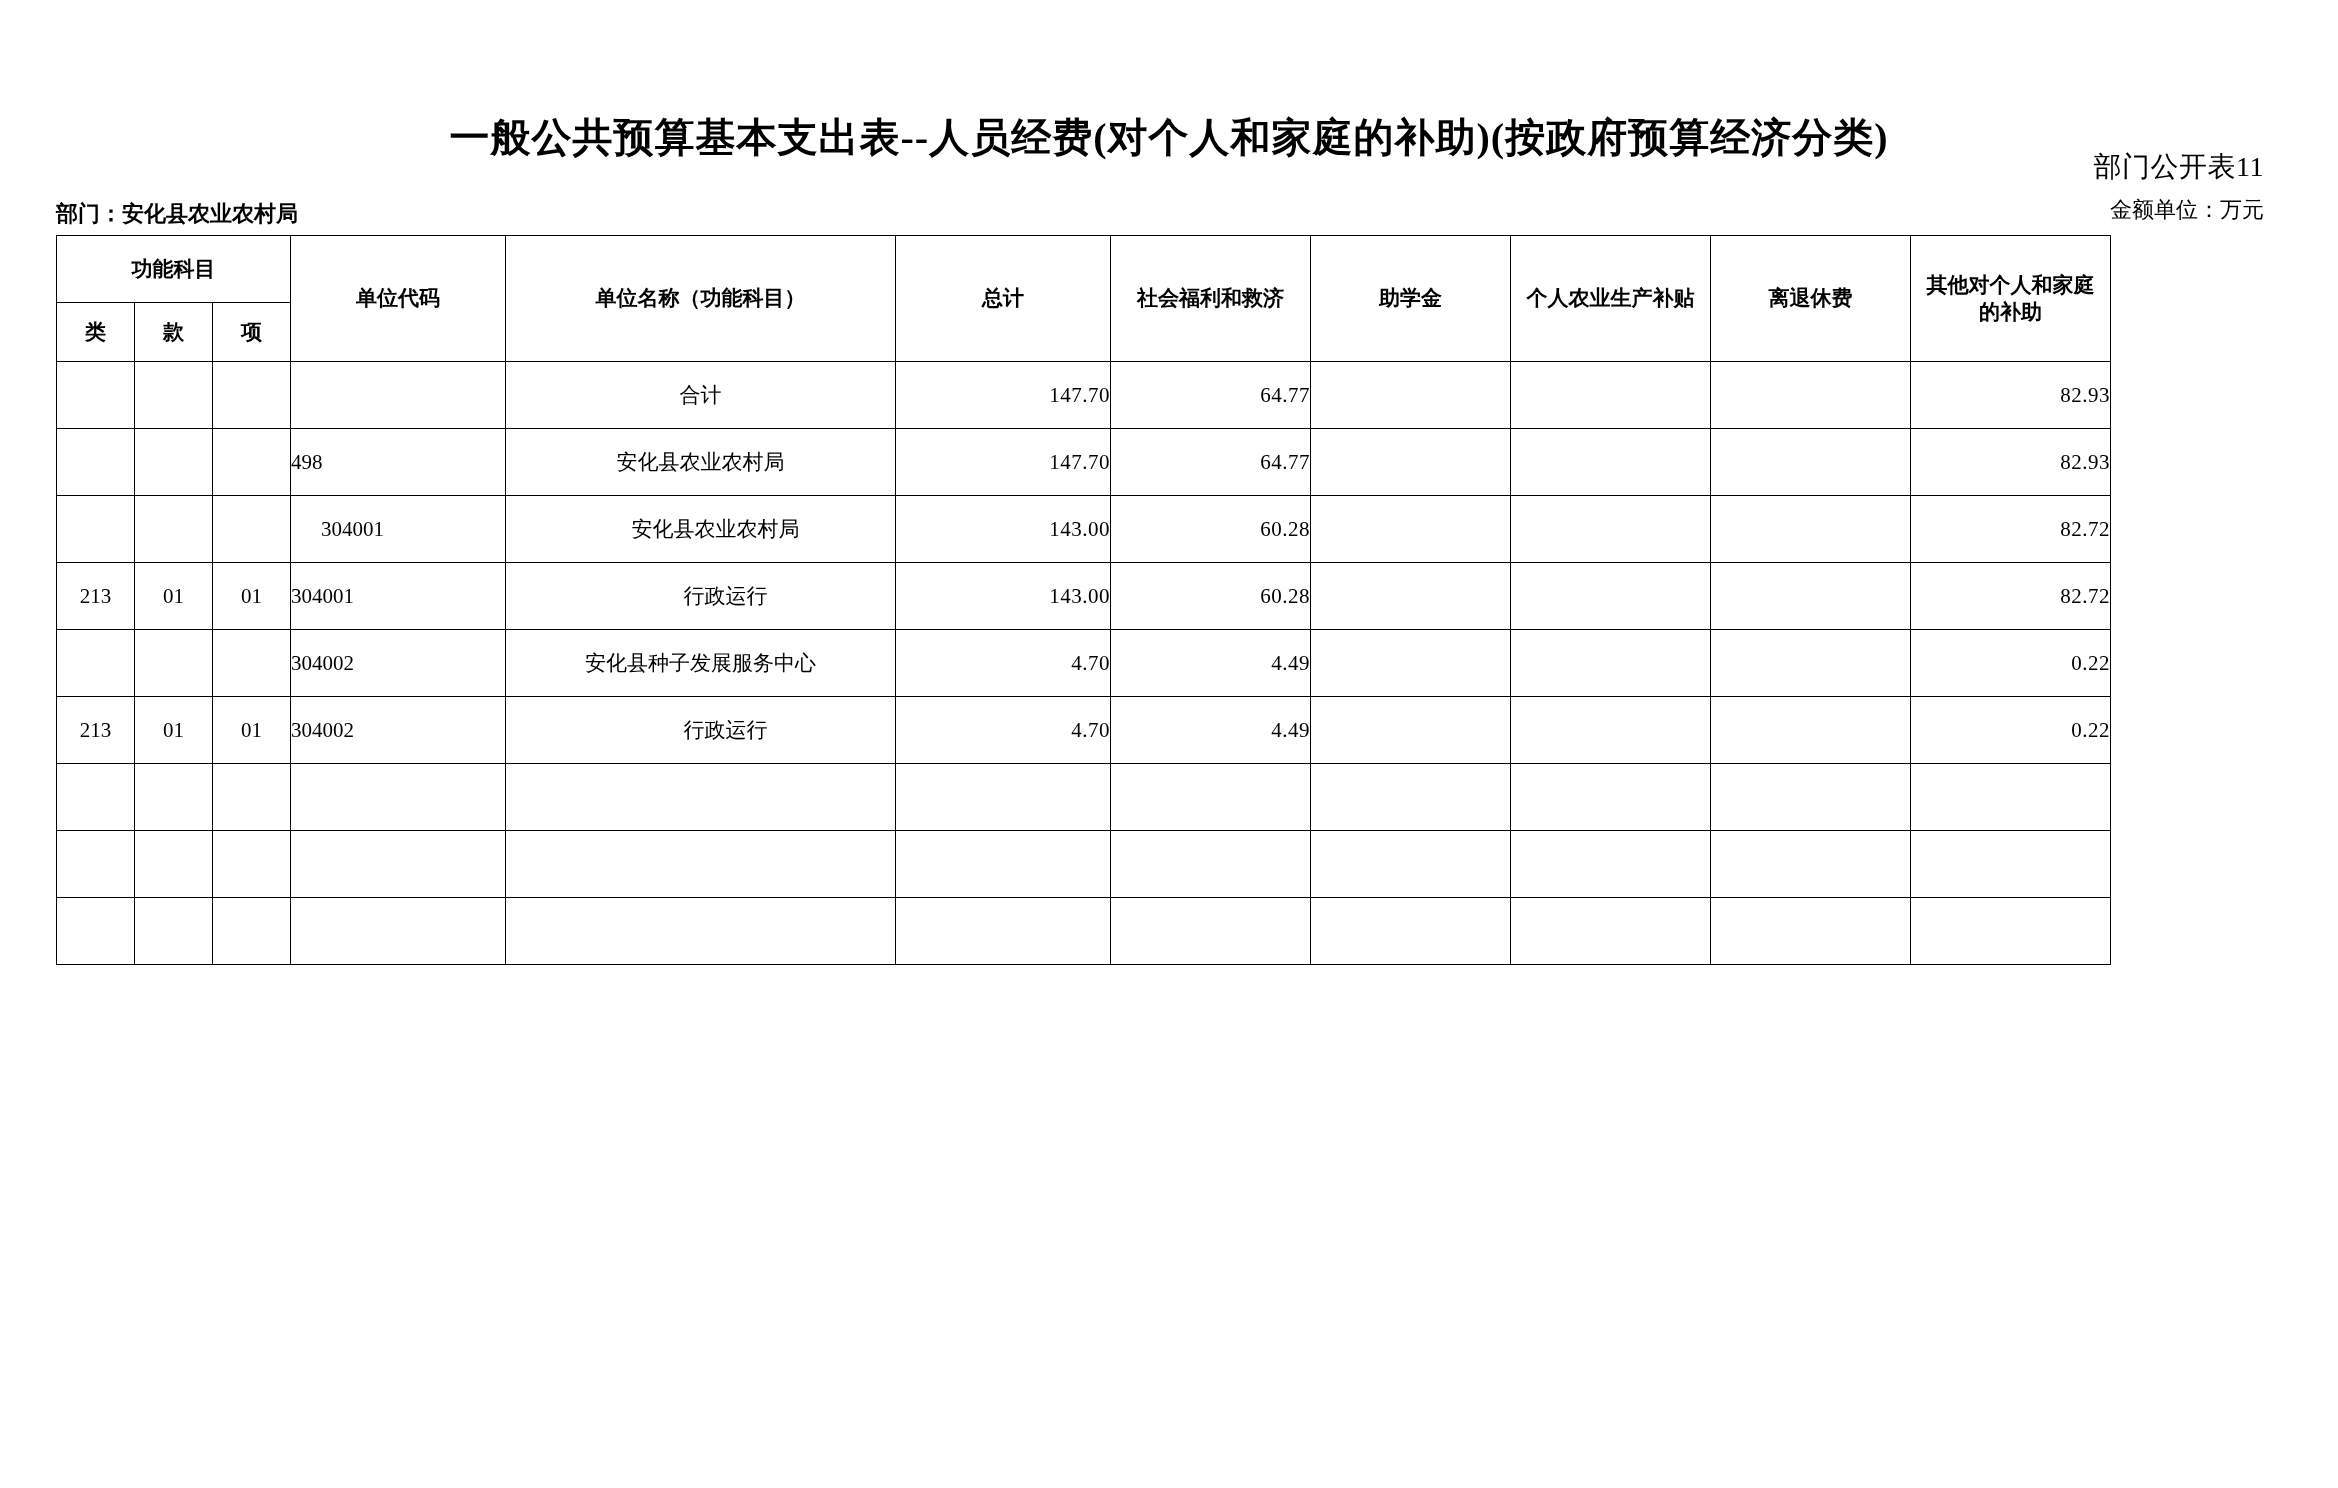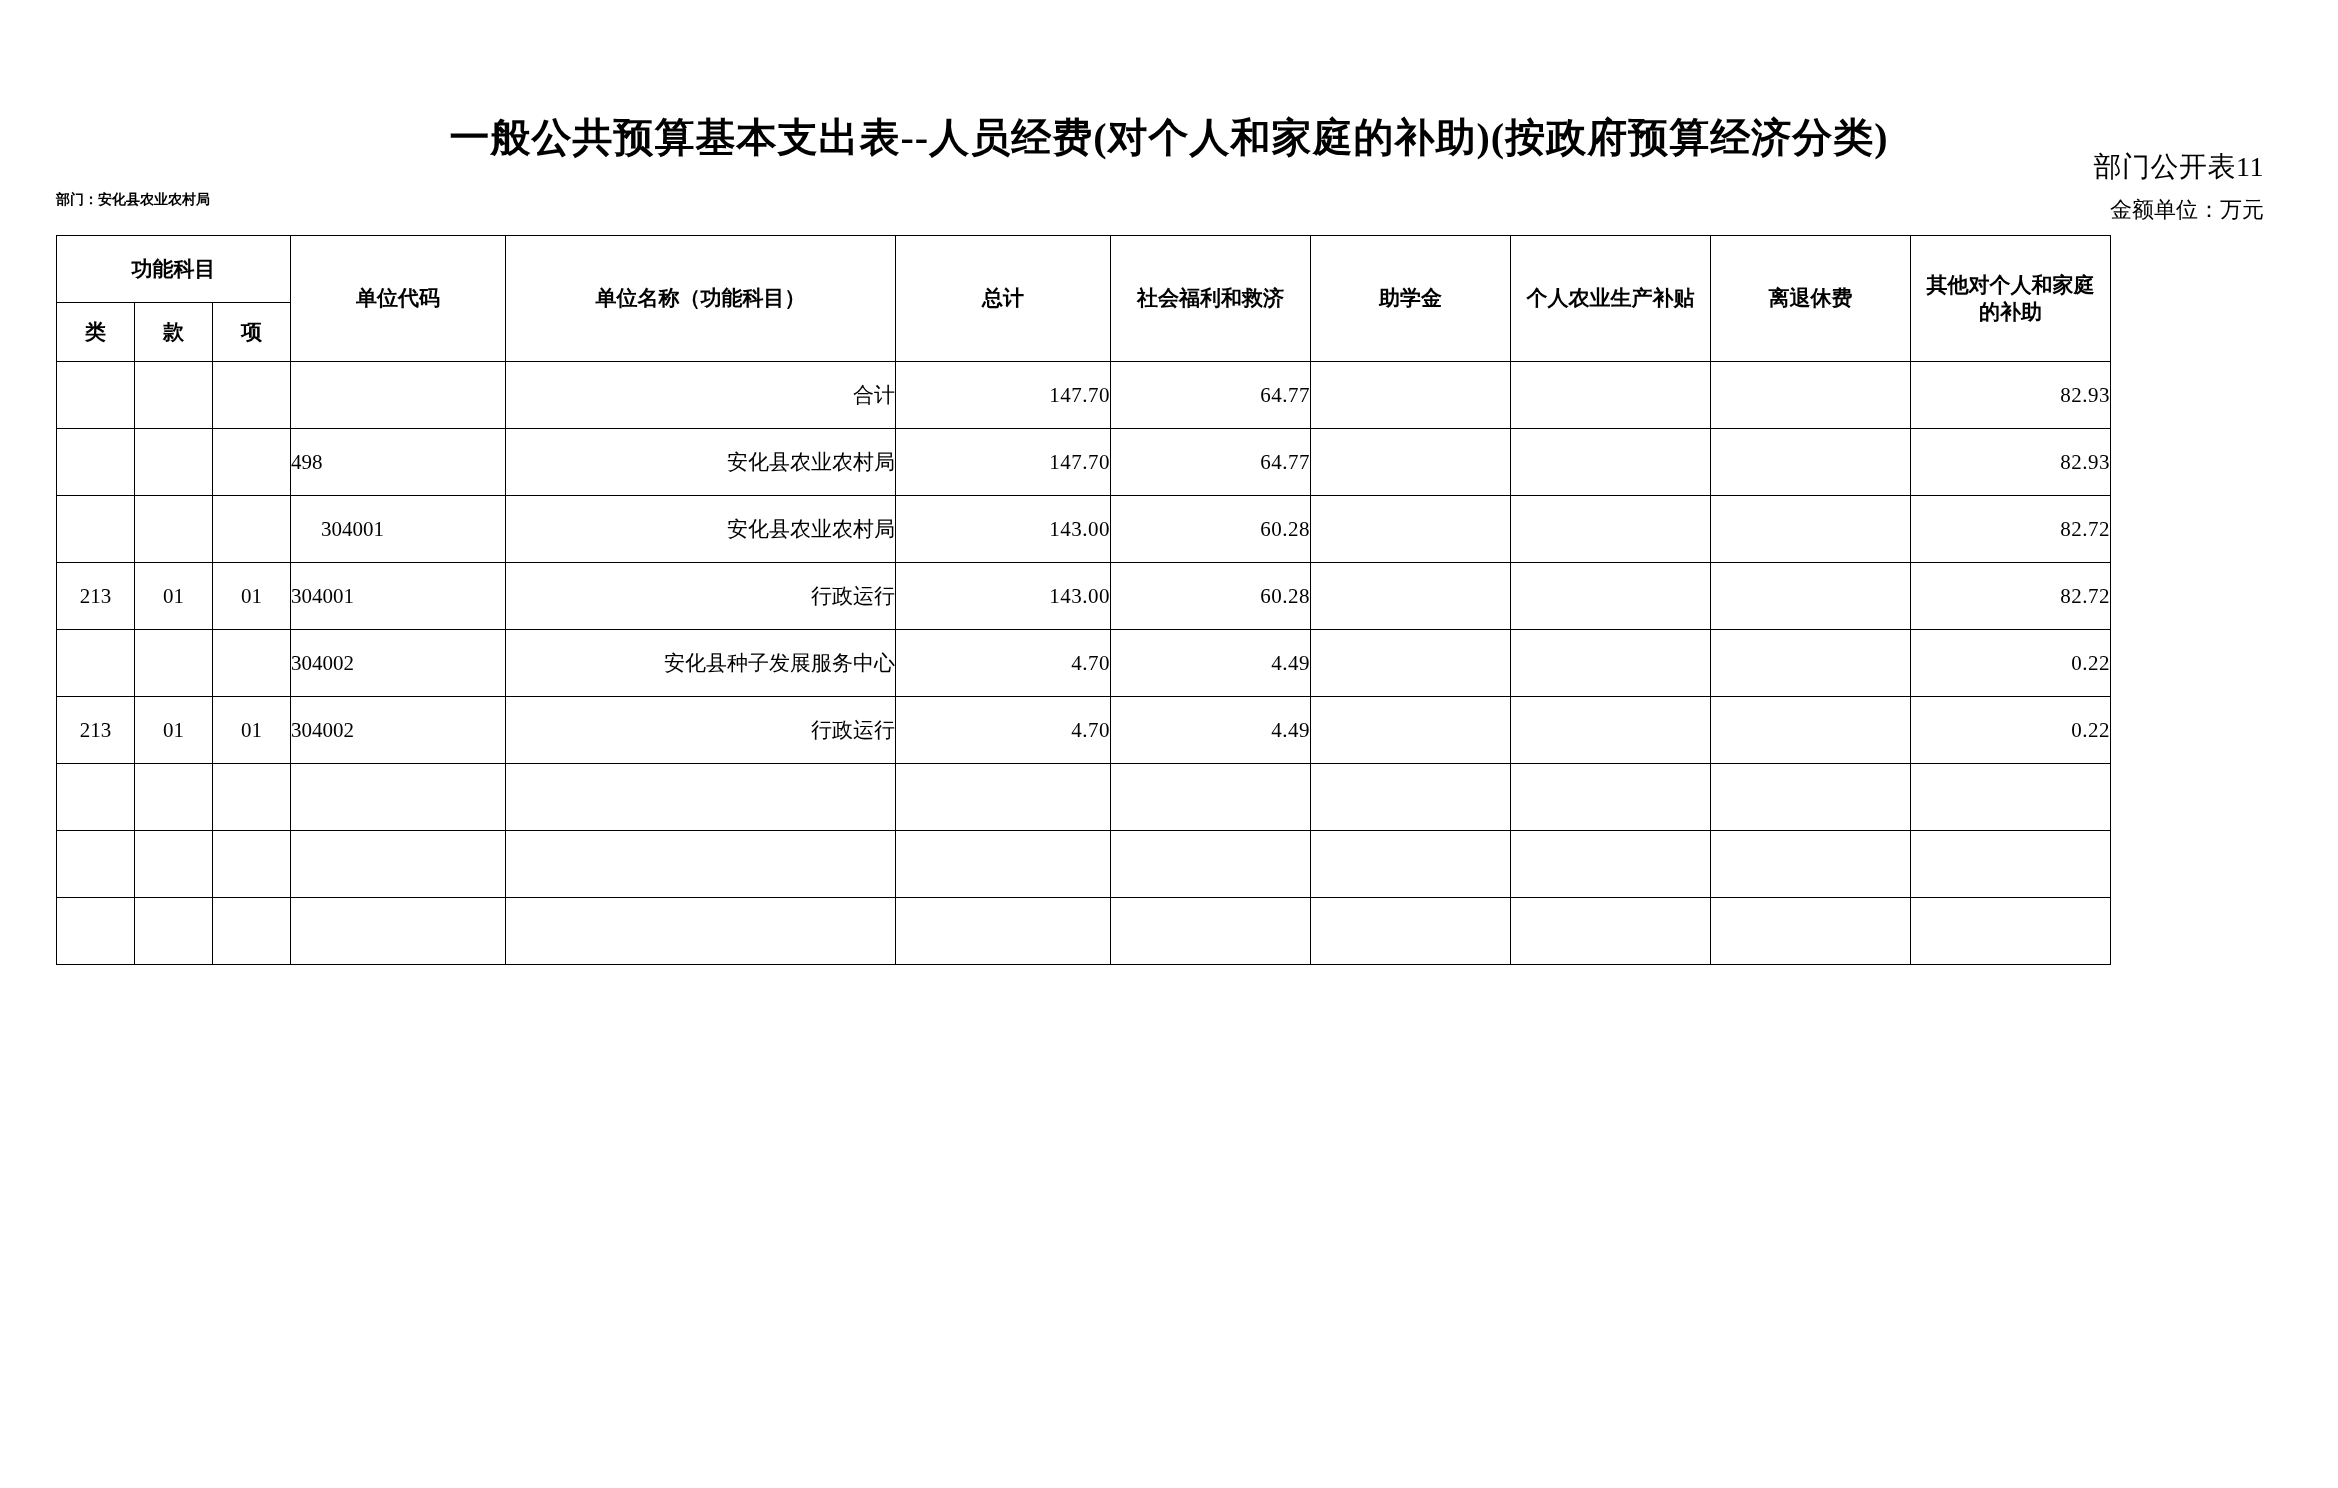"部门：安化县农业农村局" .dept { font-size: 14px -> 22px; top: 4px -> 12px }
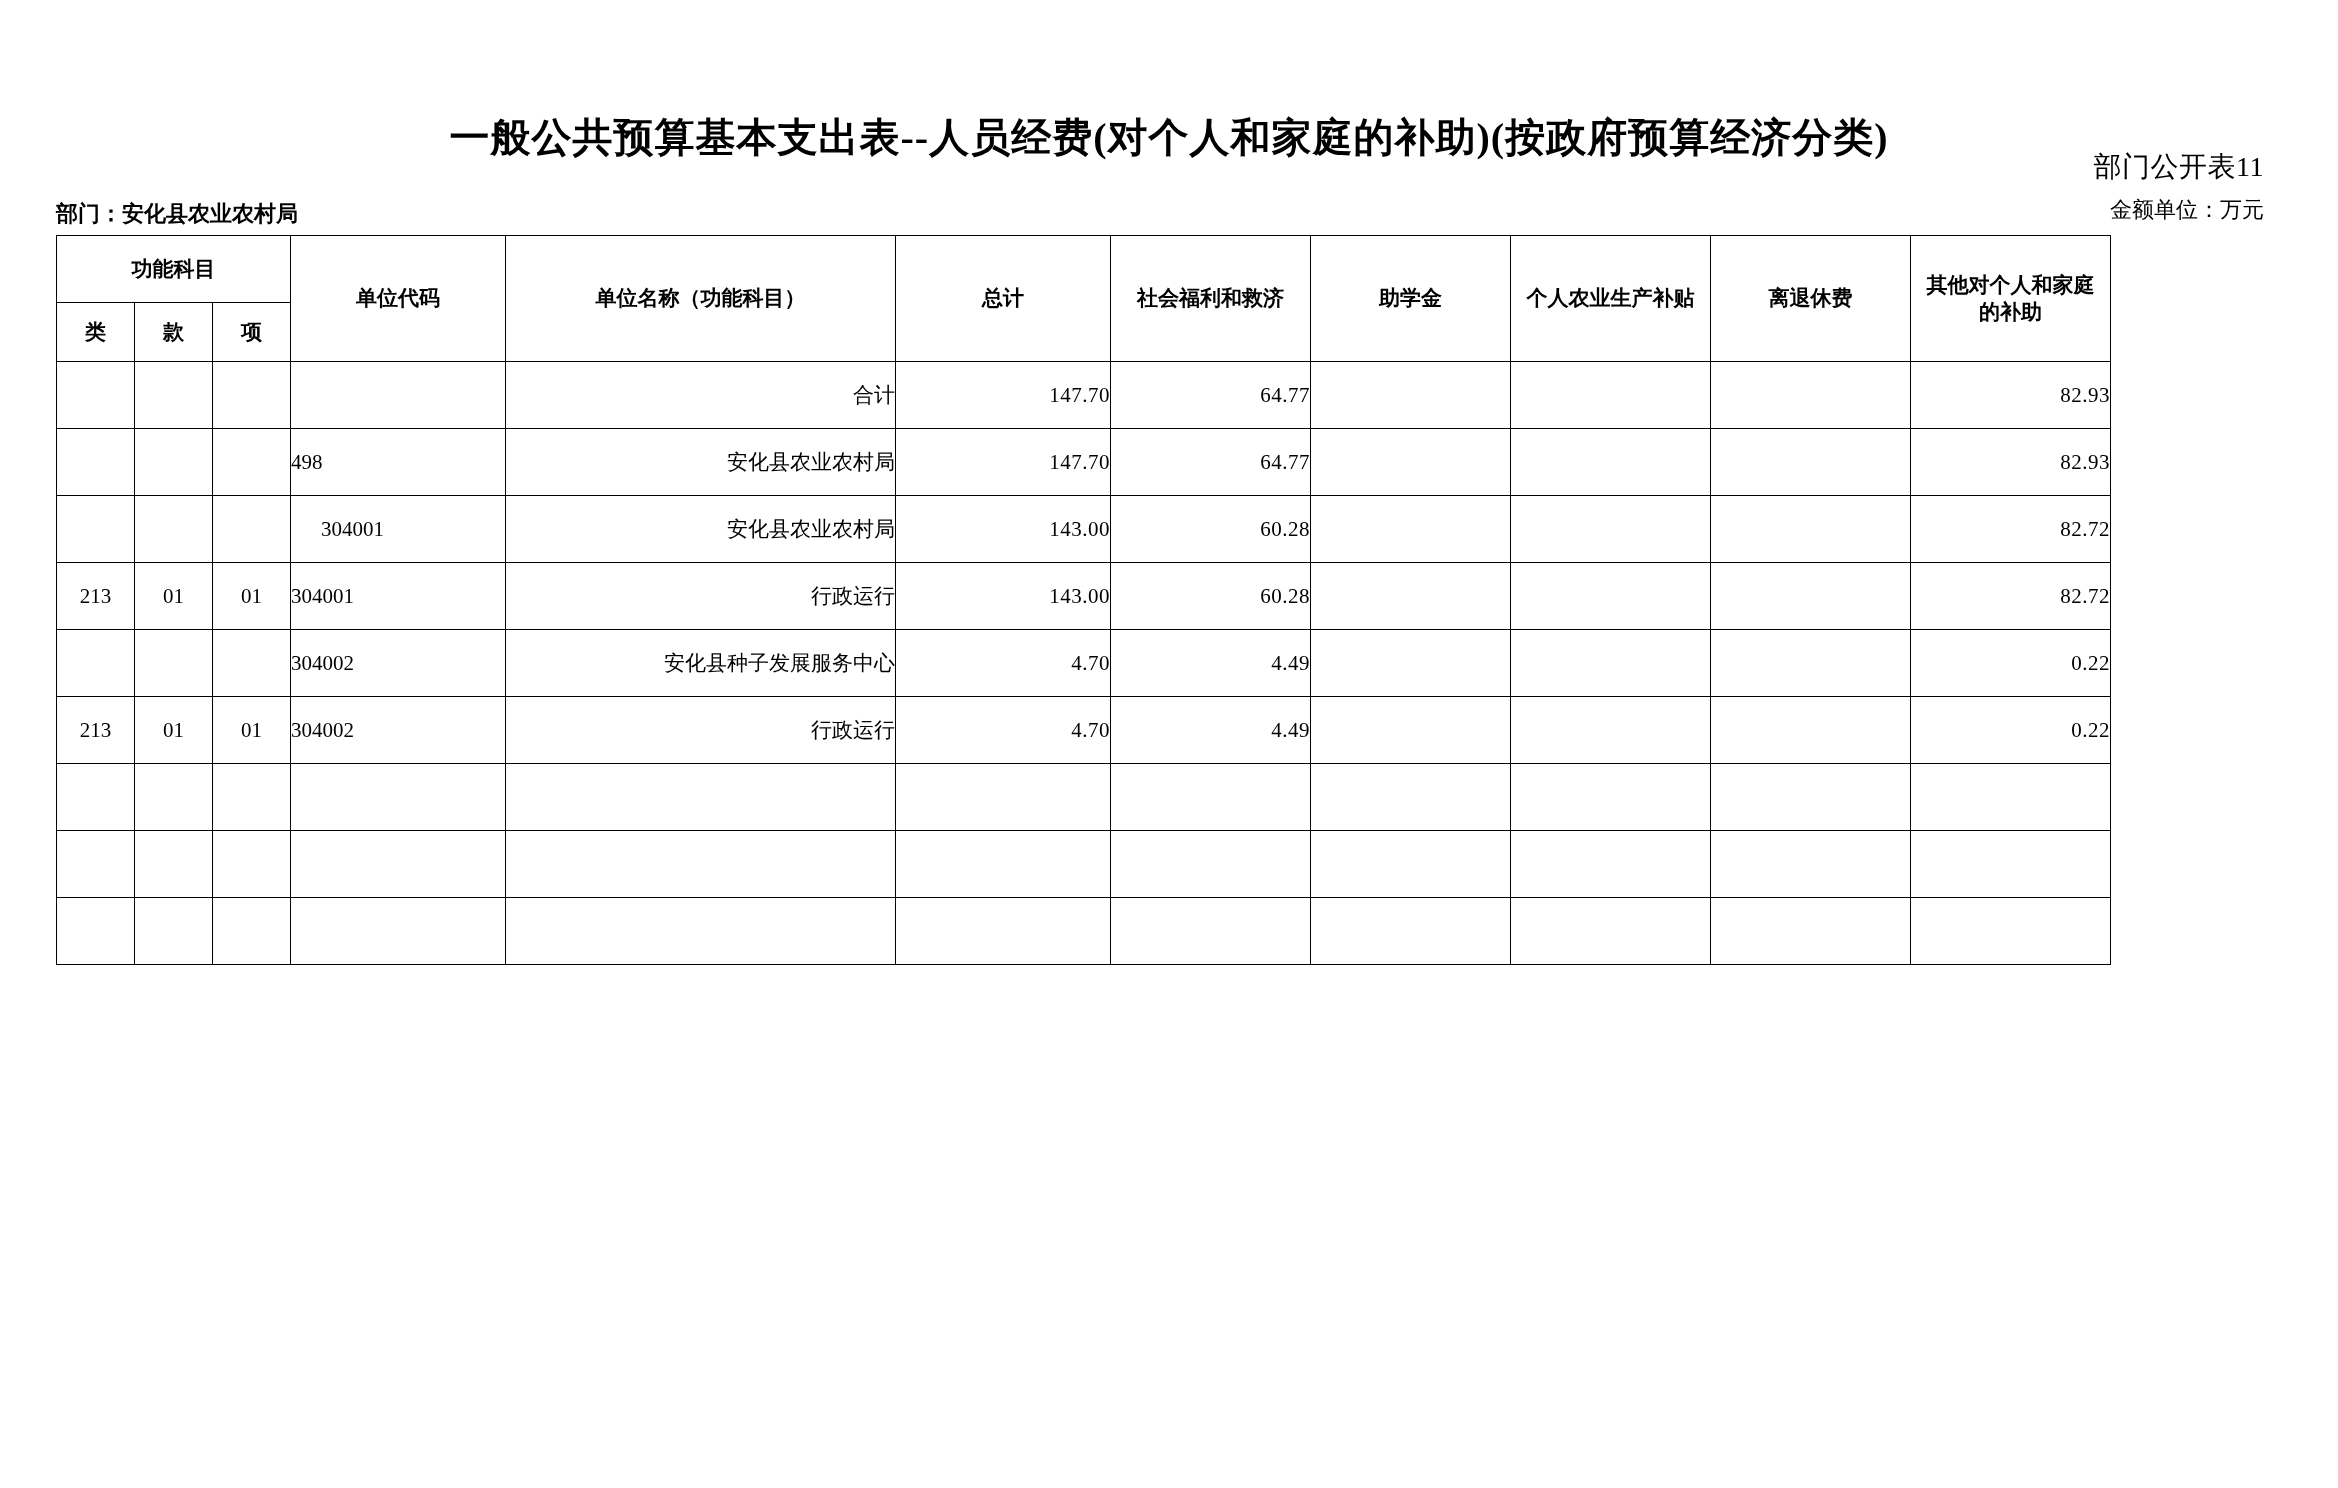"合计" .txt { text-align: right -> center }
